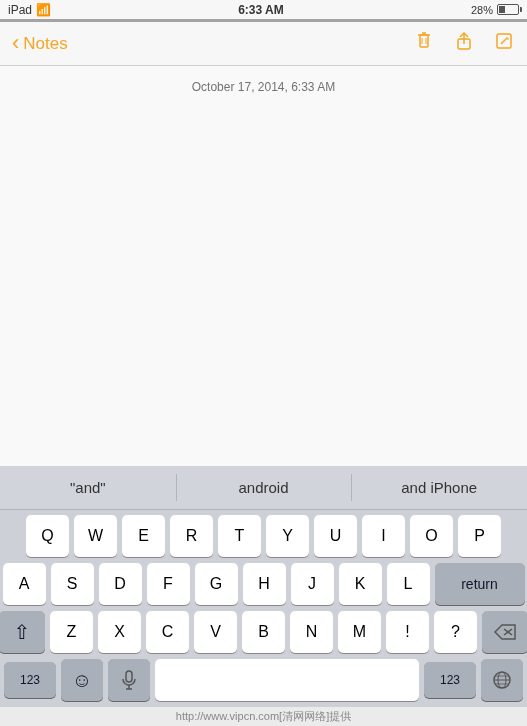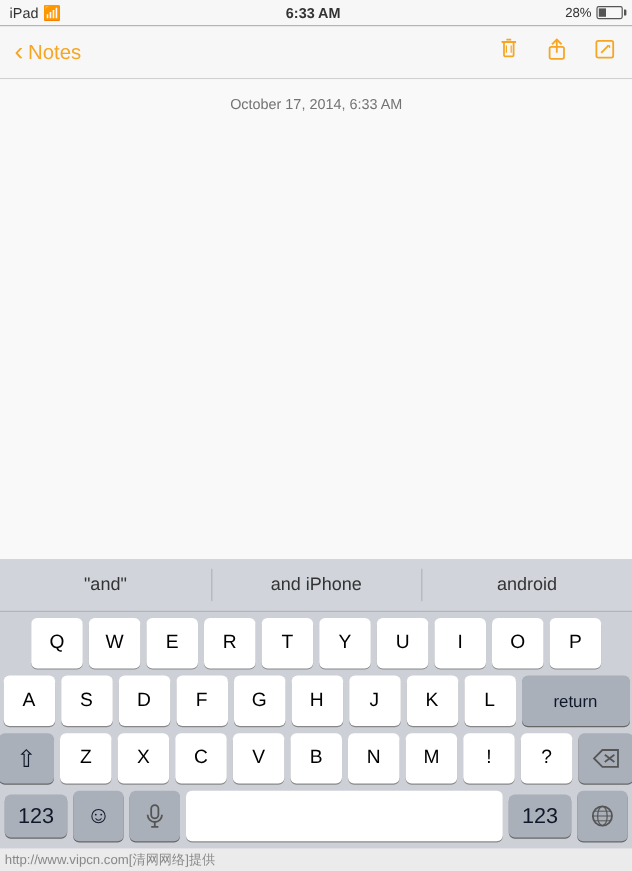"iPad" #status-bar { border-bottom: 1px solid #a3a3a3 -> 3px solid #a3a3a3 }
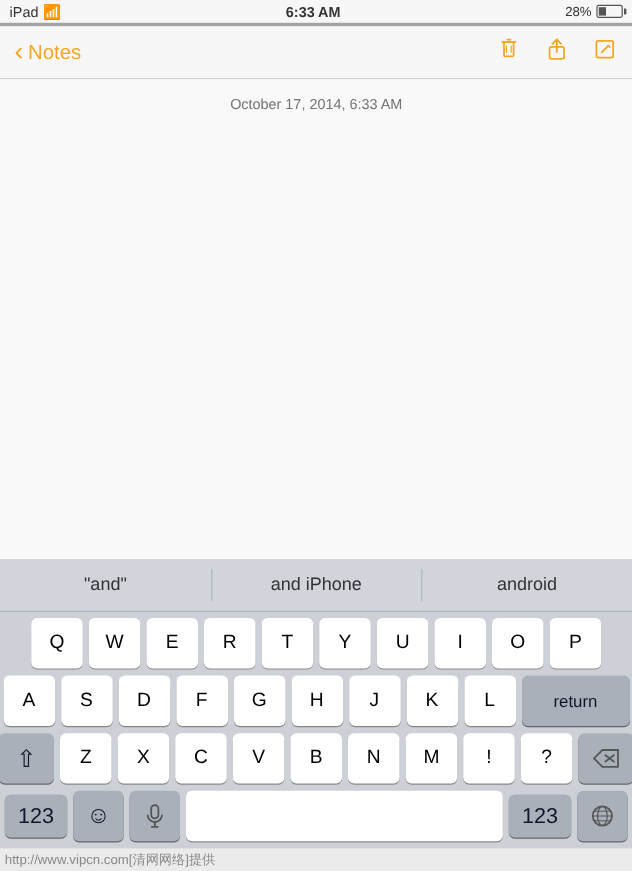"and iPhone" div.autocomplete-item { order: before "android" -> after "android" }
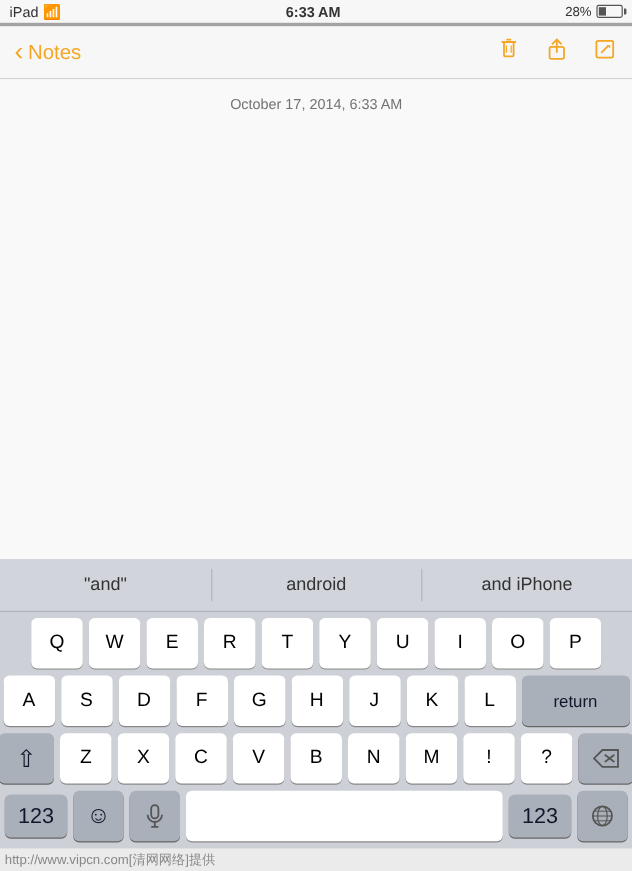"123" .key-123 { font-size: 18px -> 12px }
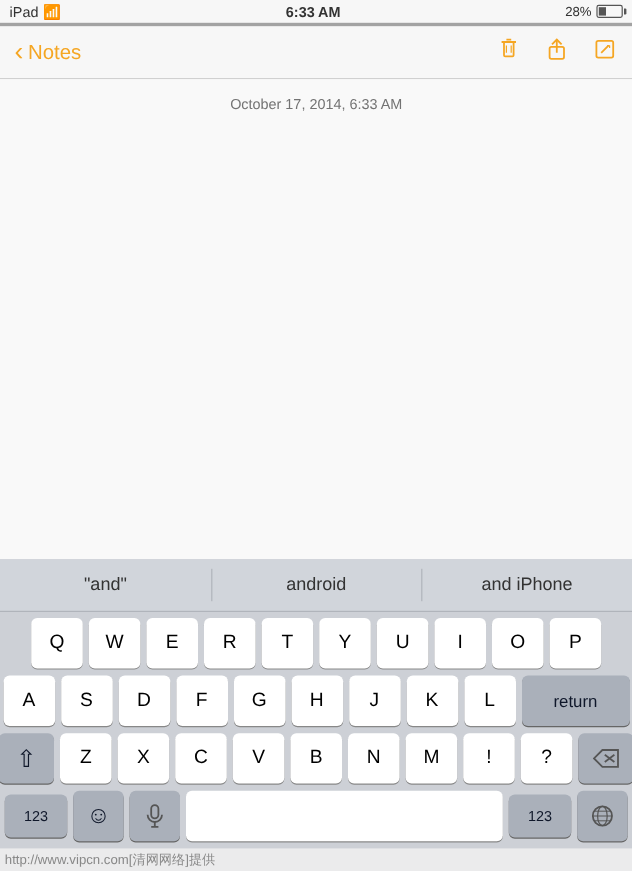"http://www.vipcn.com[清网网络]提供" #watermark { text-align: none -> center }
